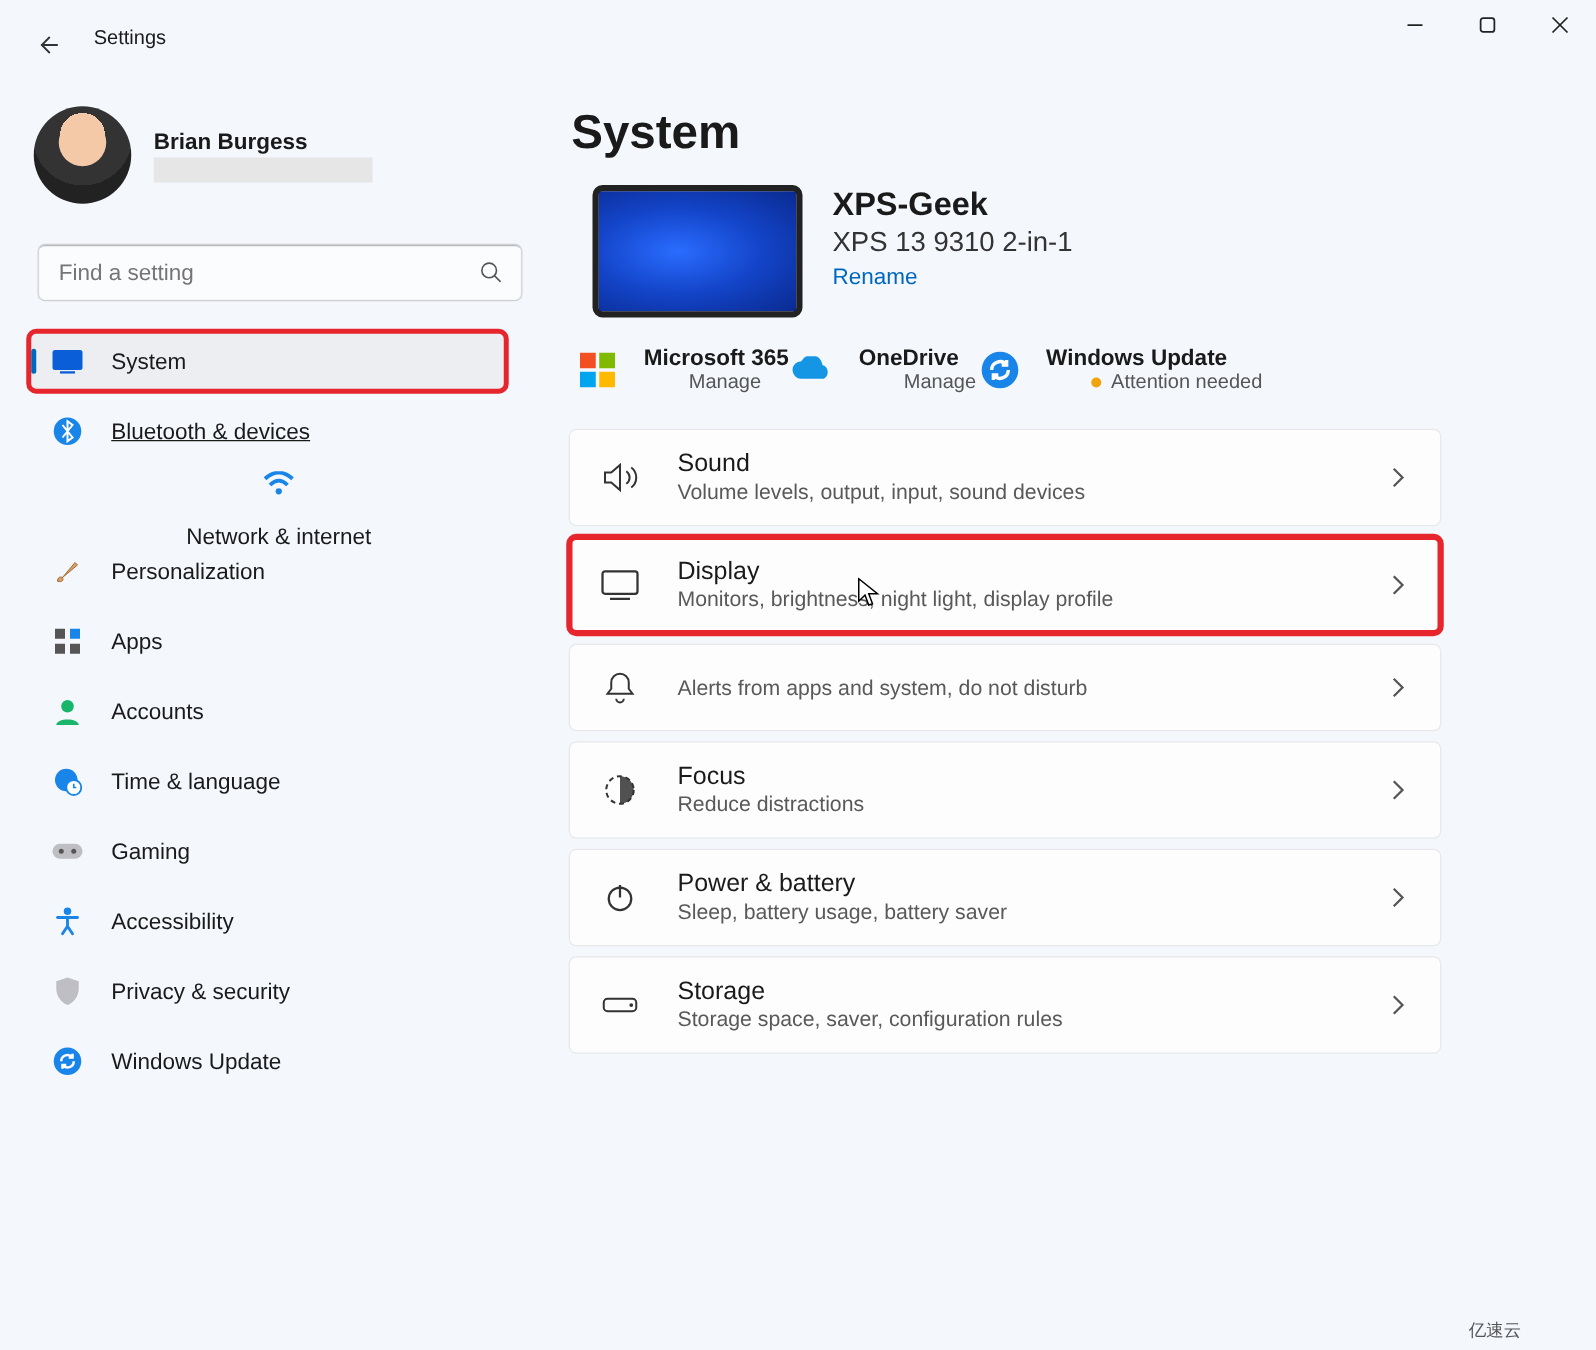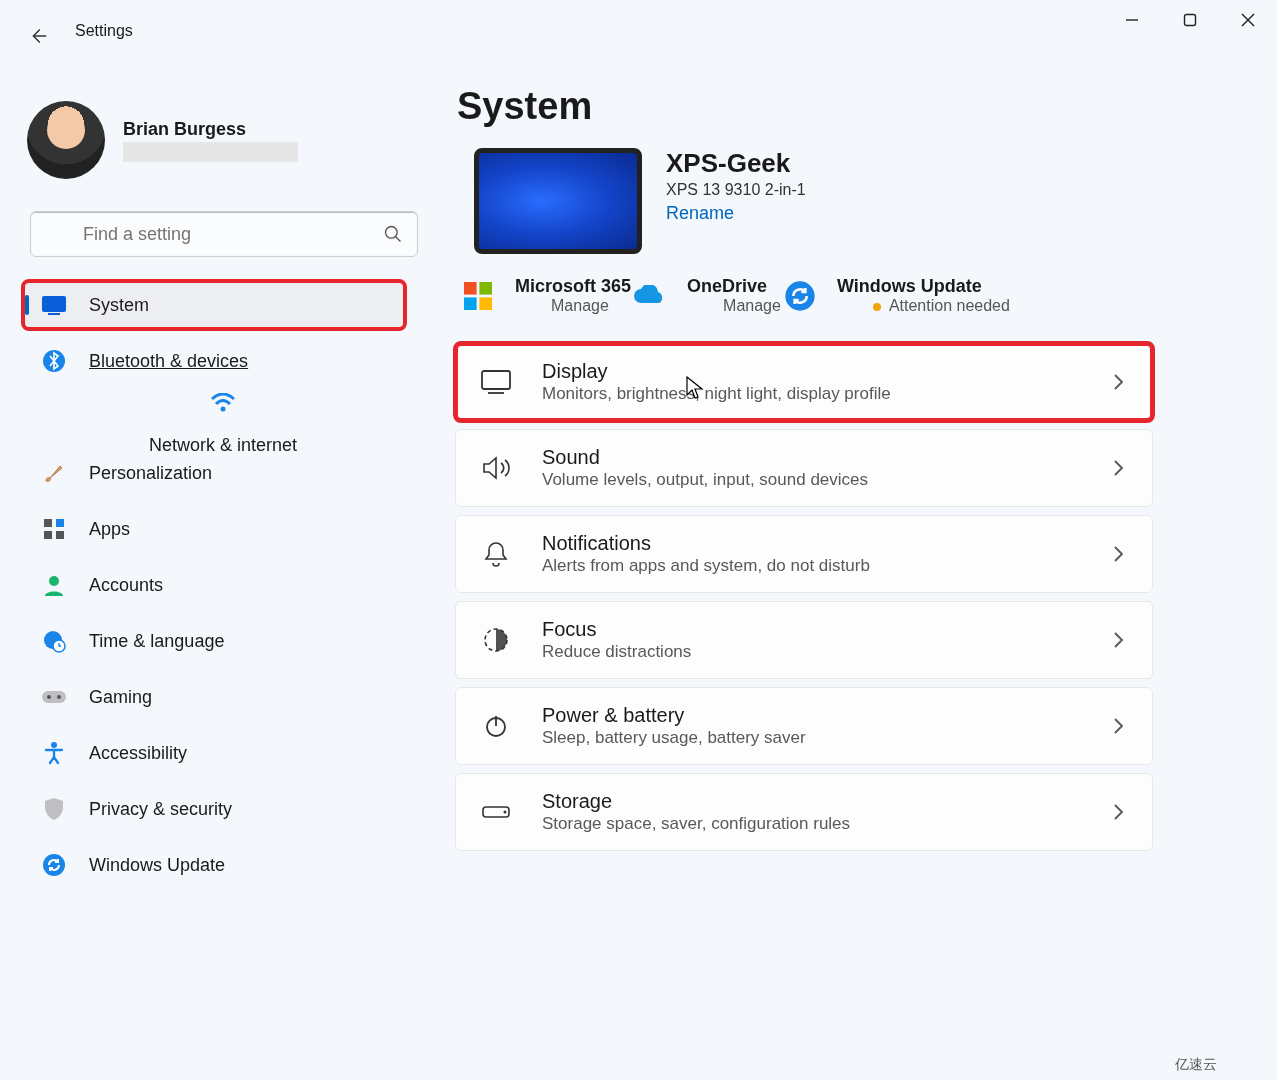"Brian Burgess" .sidebar { top: 96px -> 80px }
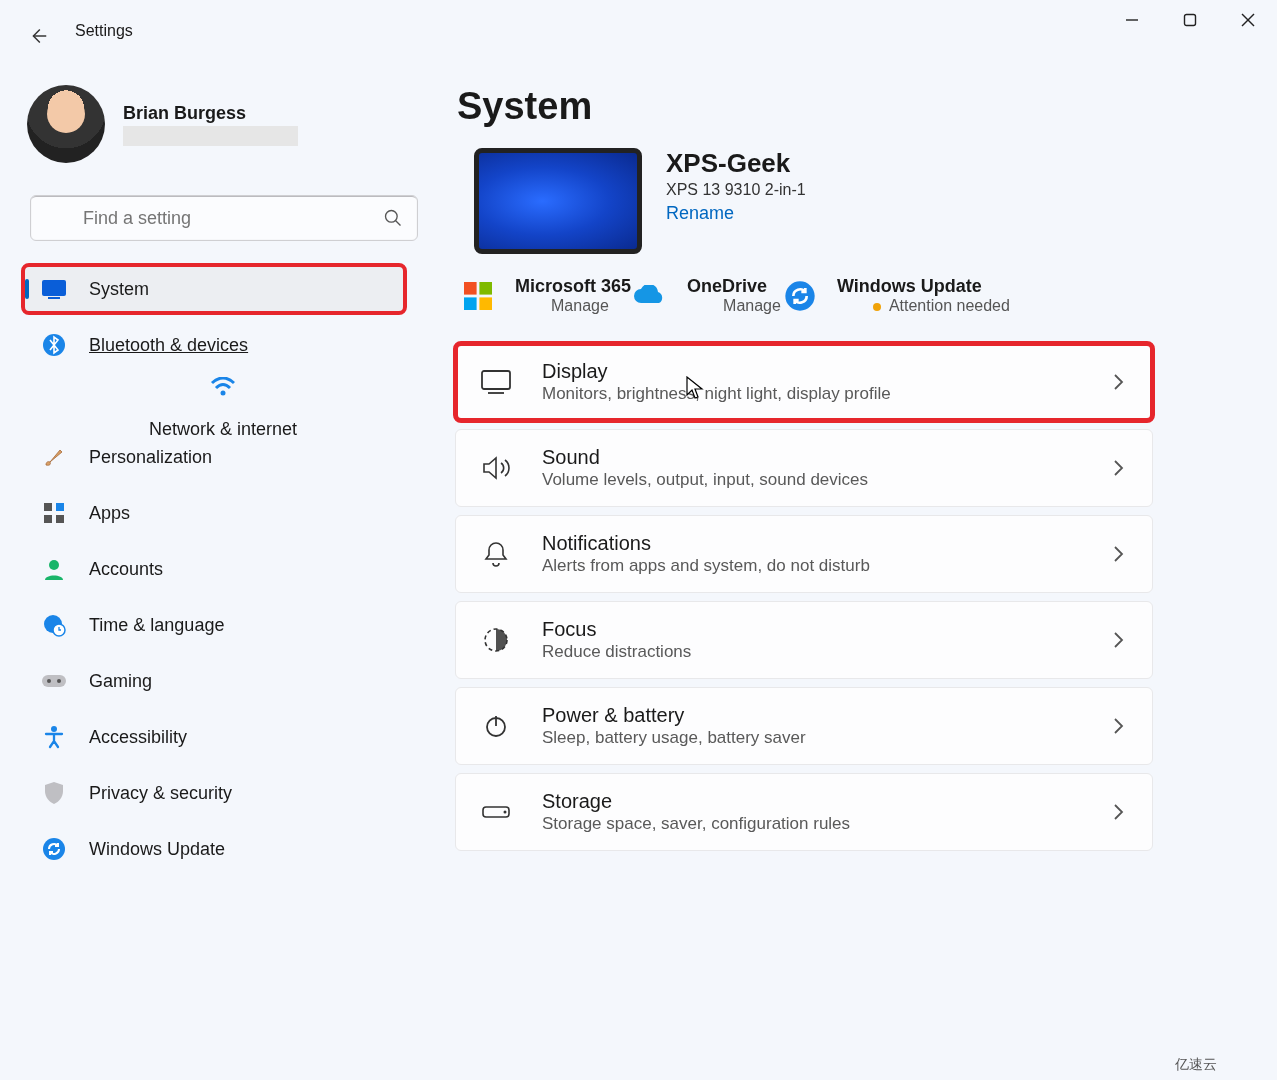"XPS 13 9310 2-in-1" .device-info .dev-model { font-size: 16px -> 22px }
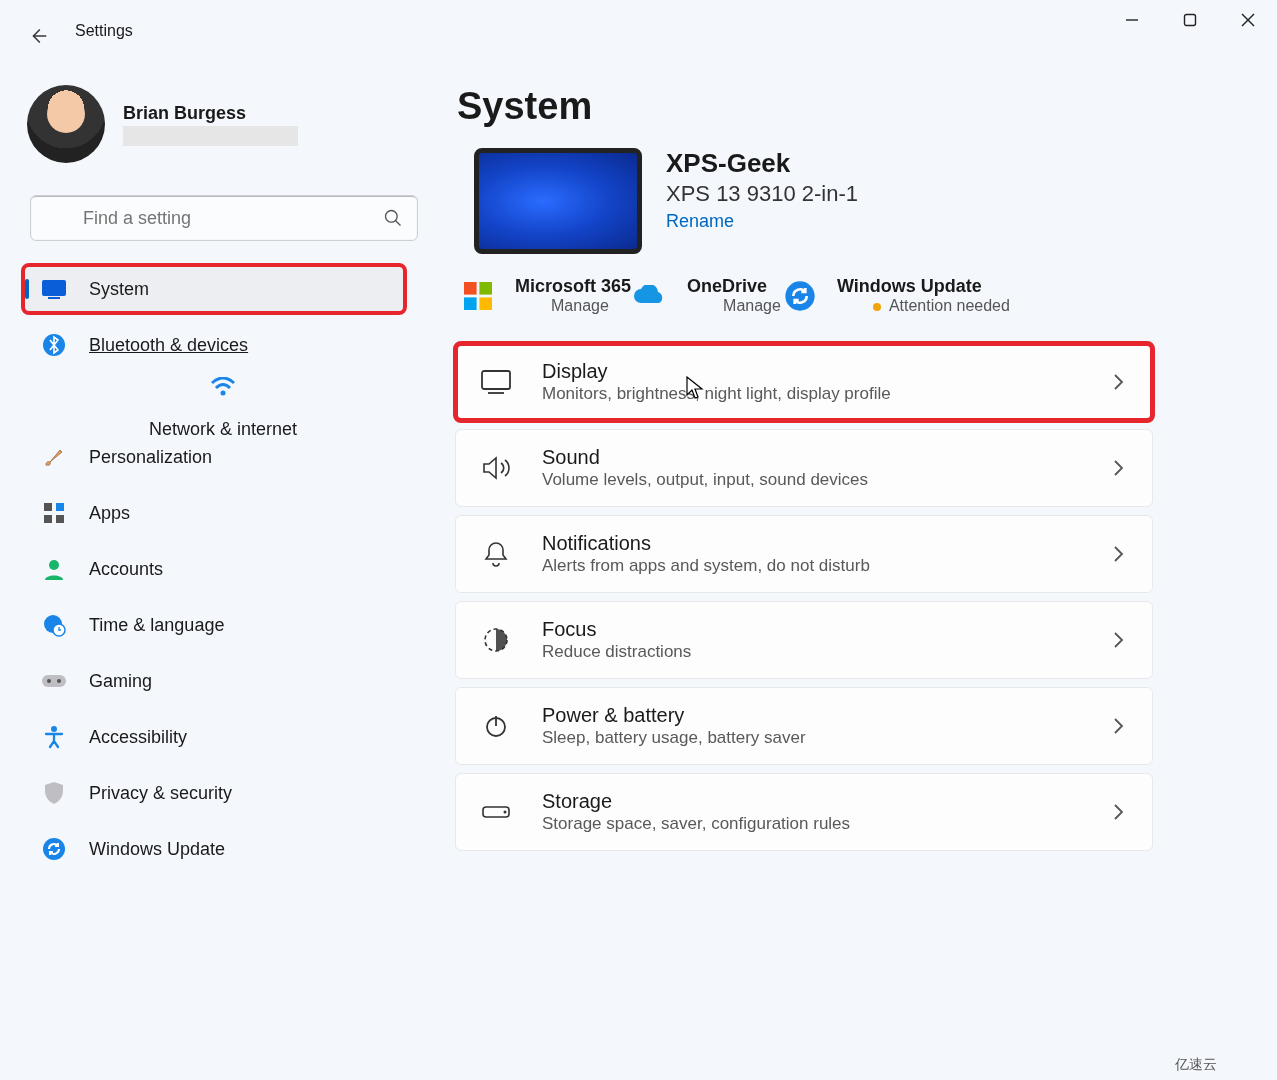"Find a setting" .search input { margin-left: 36px -> none }
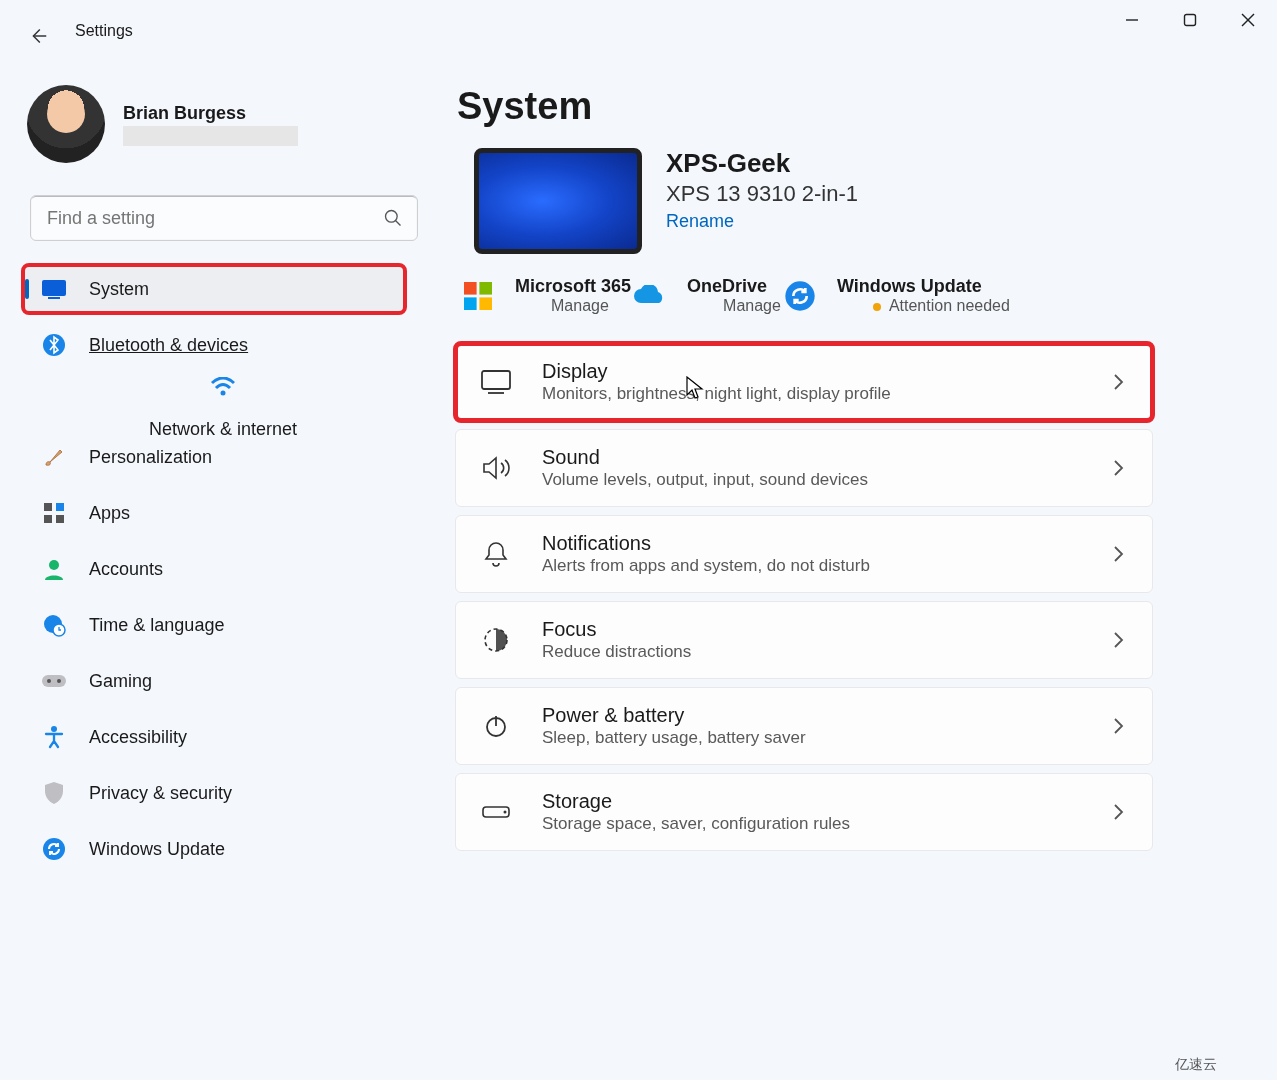"Display" div.card { order: before "Sound" -> after "Sound" }
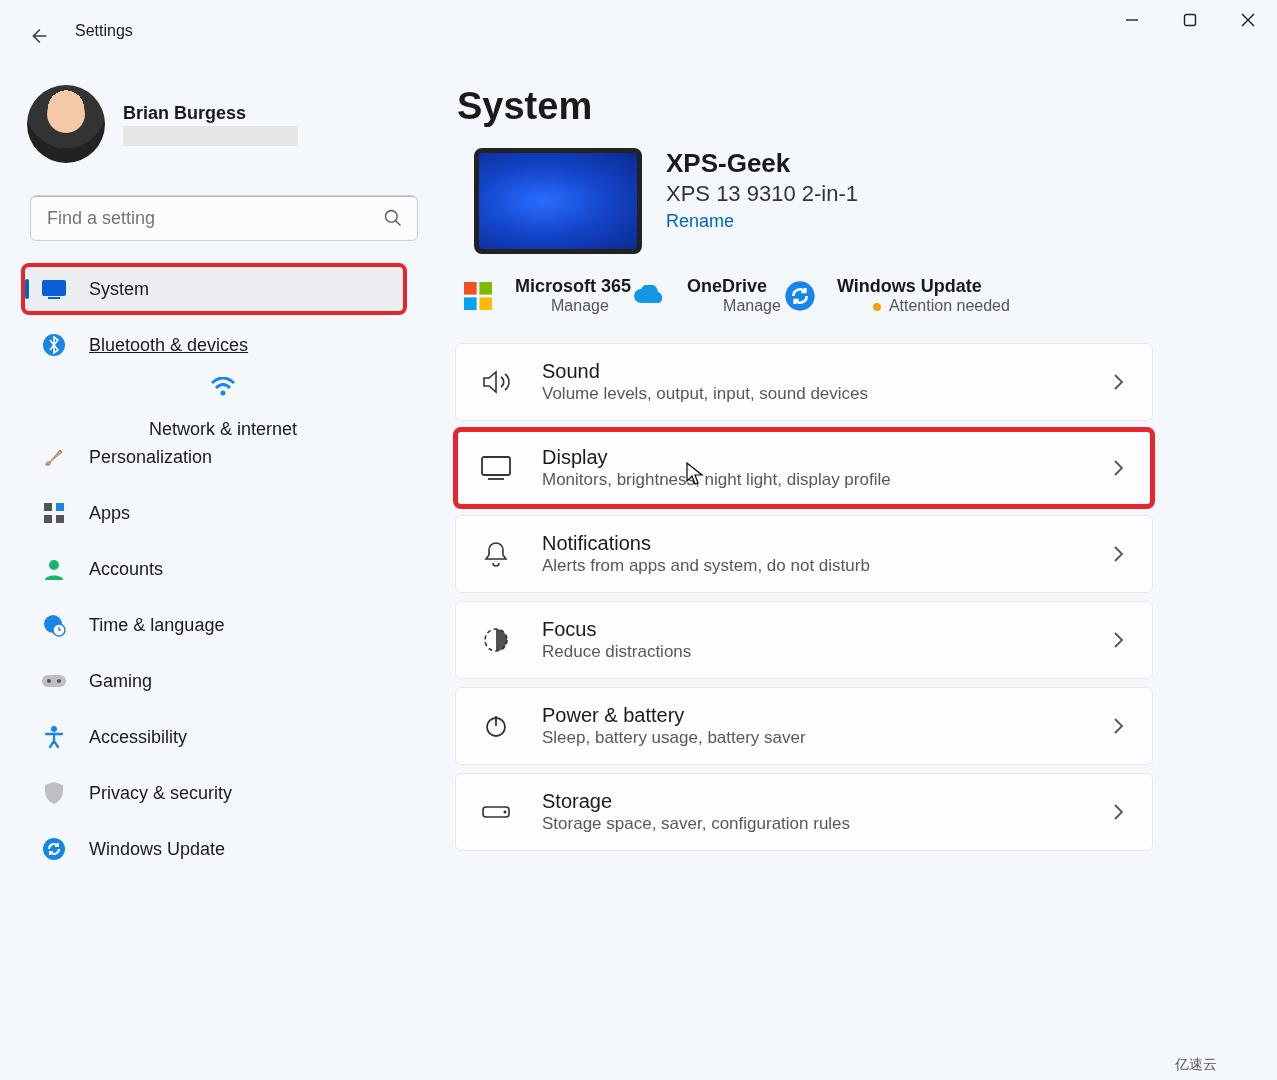"Notifications" div.t { html: <div>Notifications</div> -> none }
